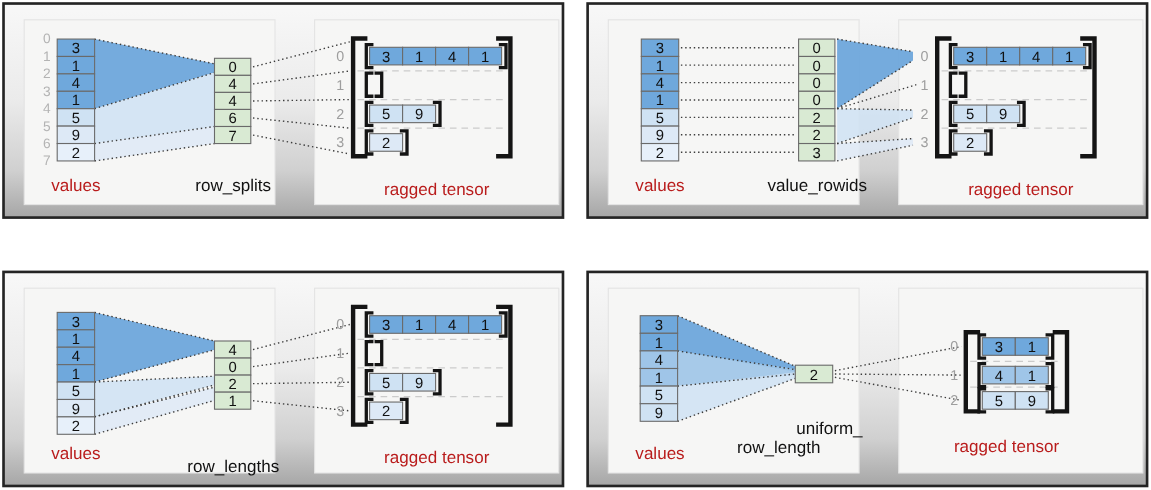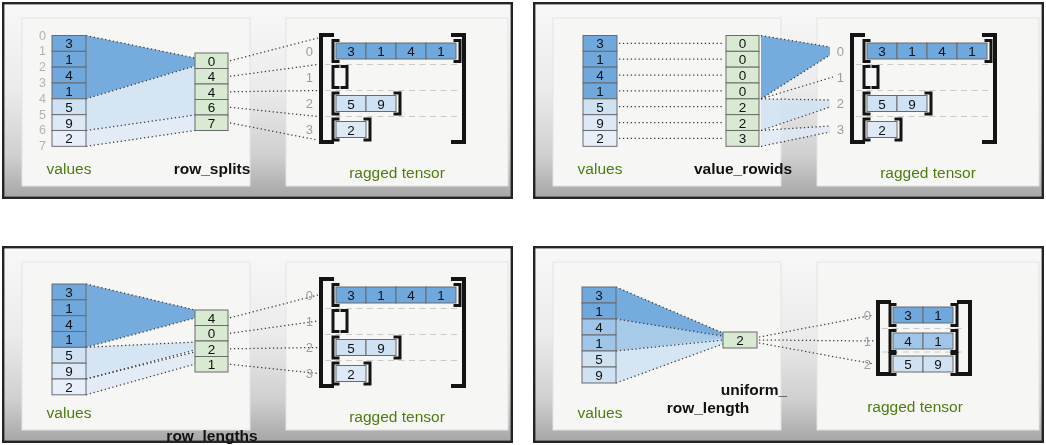"values" .lbl { color: #4d7c0f -> #b91c1c }
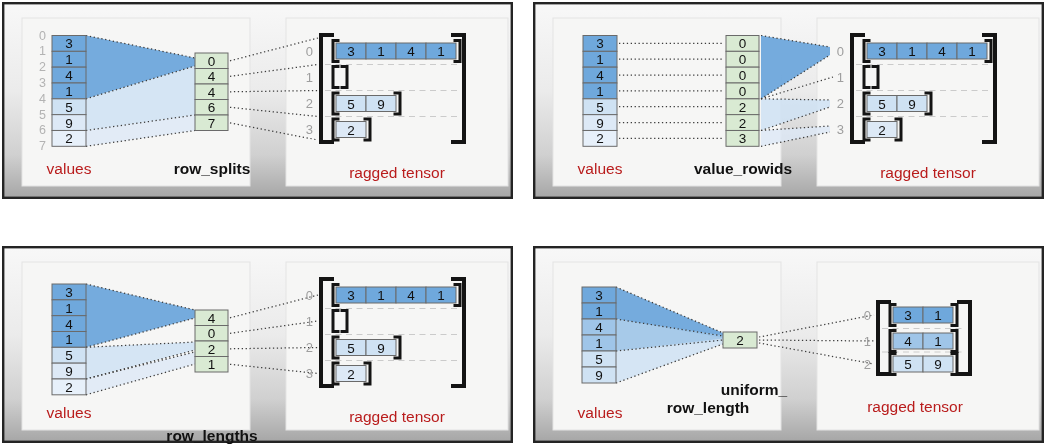"row_splits" .lbl.bold { font-weight: bold -> normal }
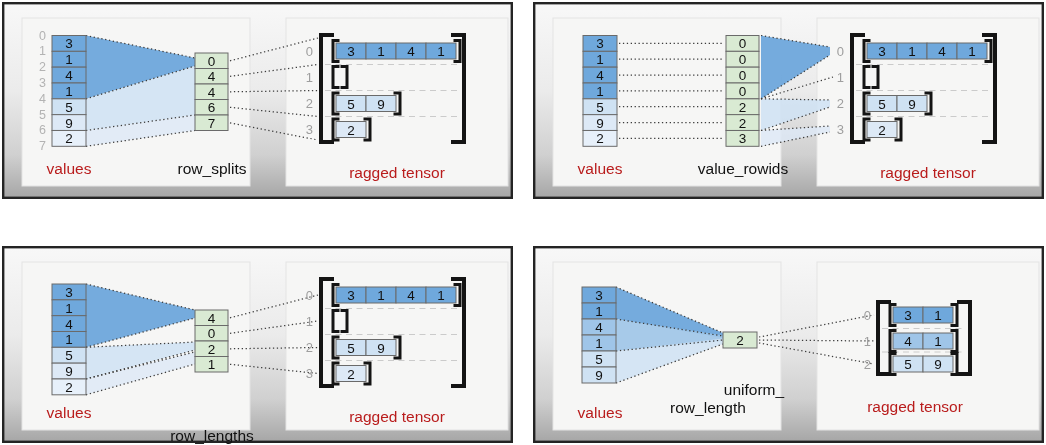"row_lengths" div.lbl { top: 436px -> 425px }
